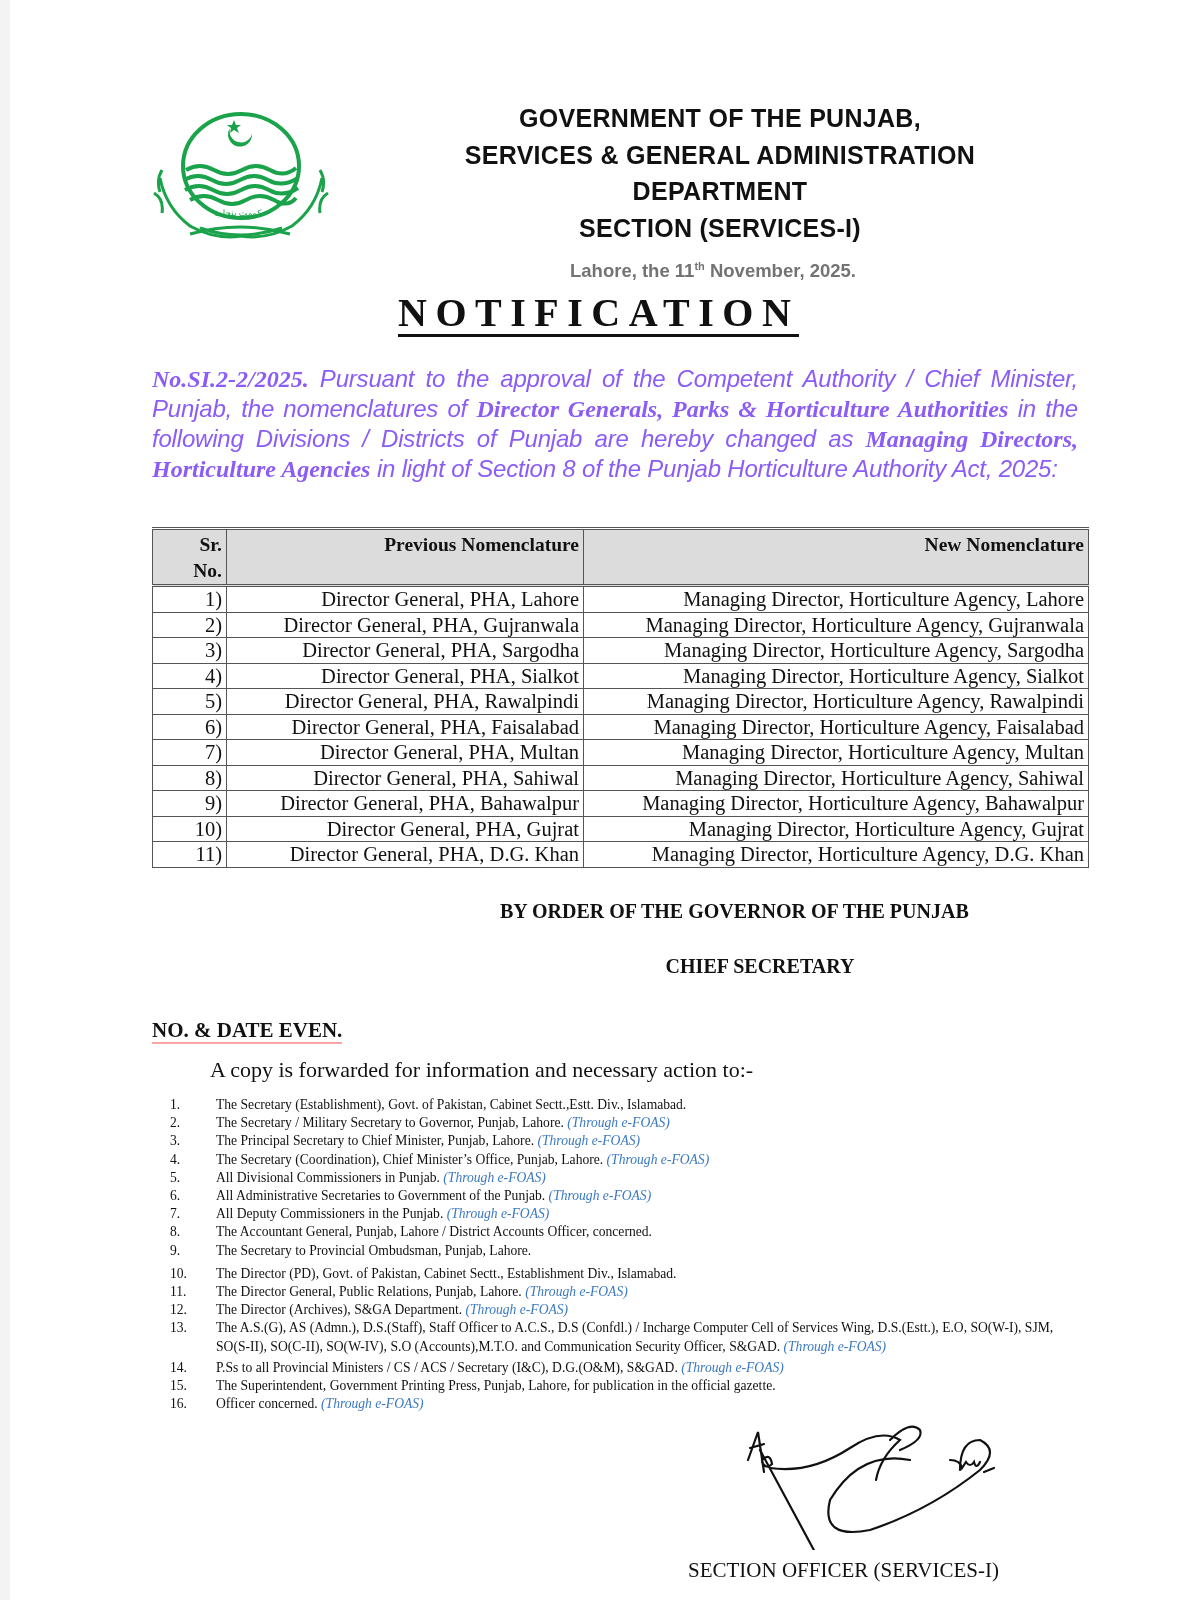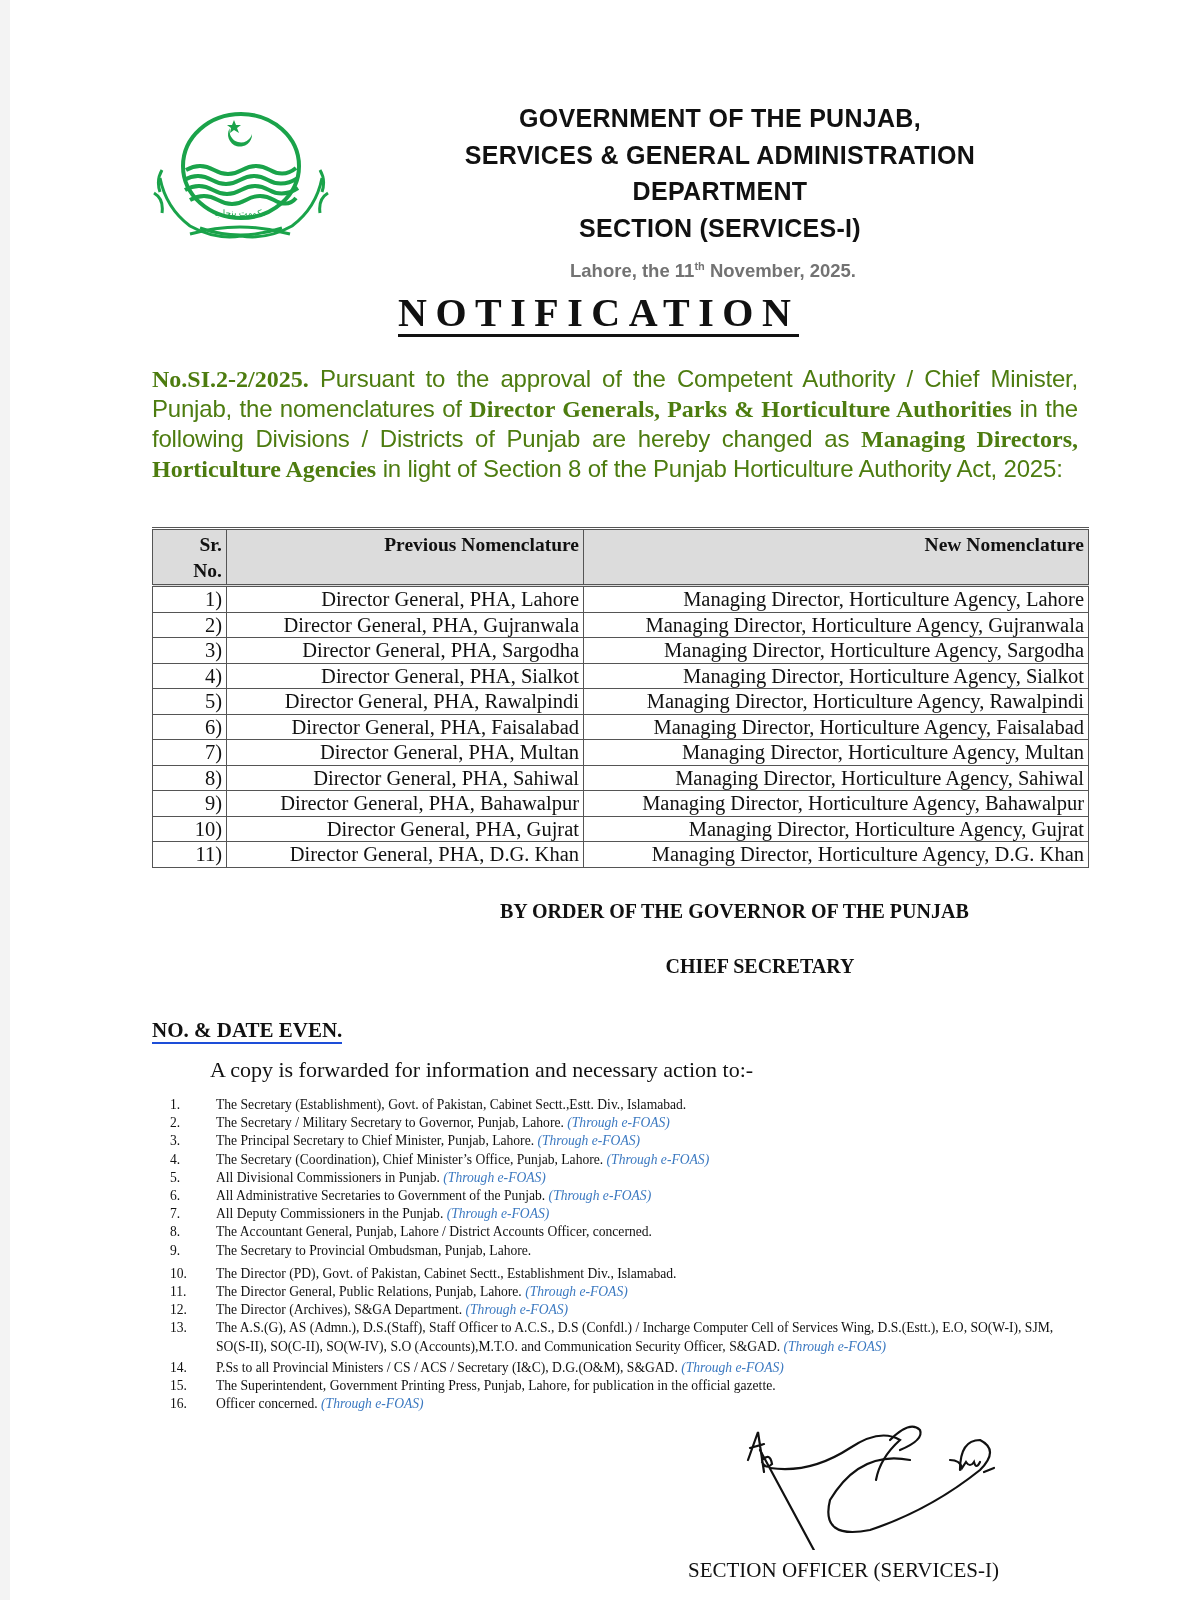"No.SI.2-2/2025. Pursuant to the approval" .intro { color: #4d7c0f -> #8b5cf6; font-style: none -> italic }
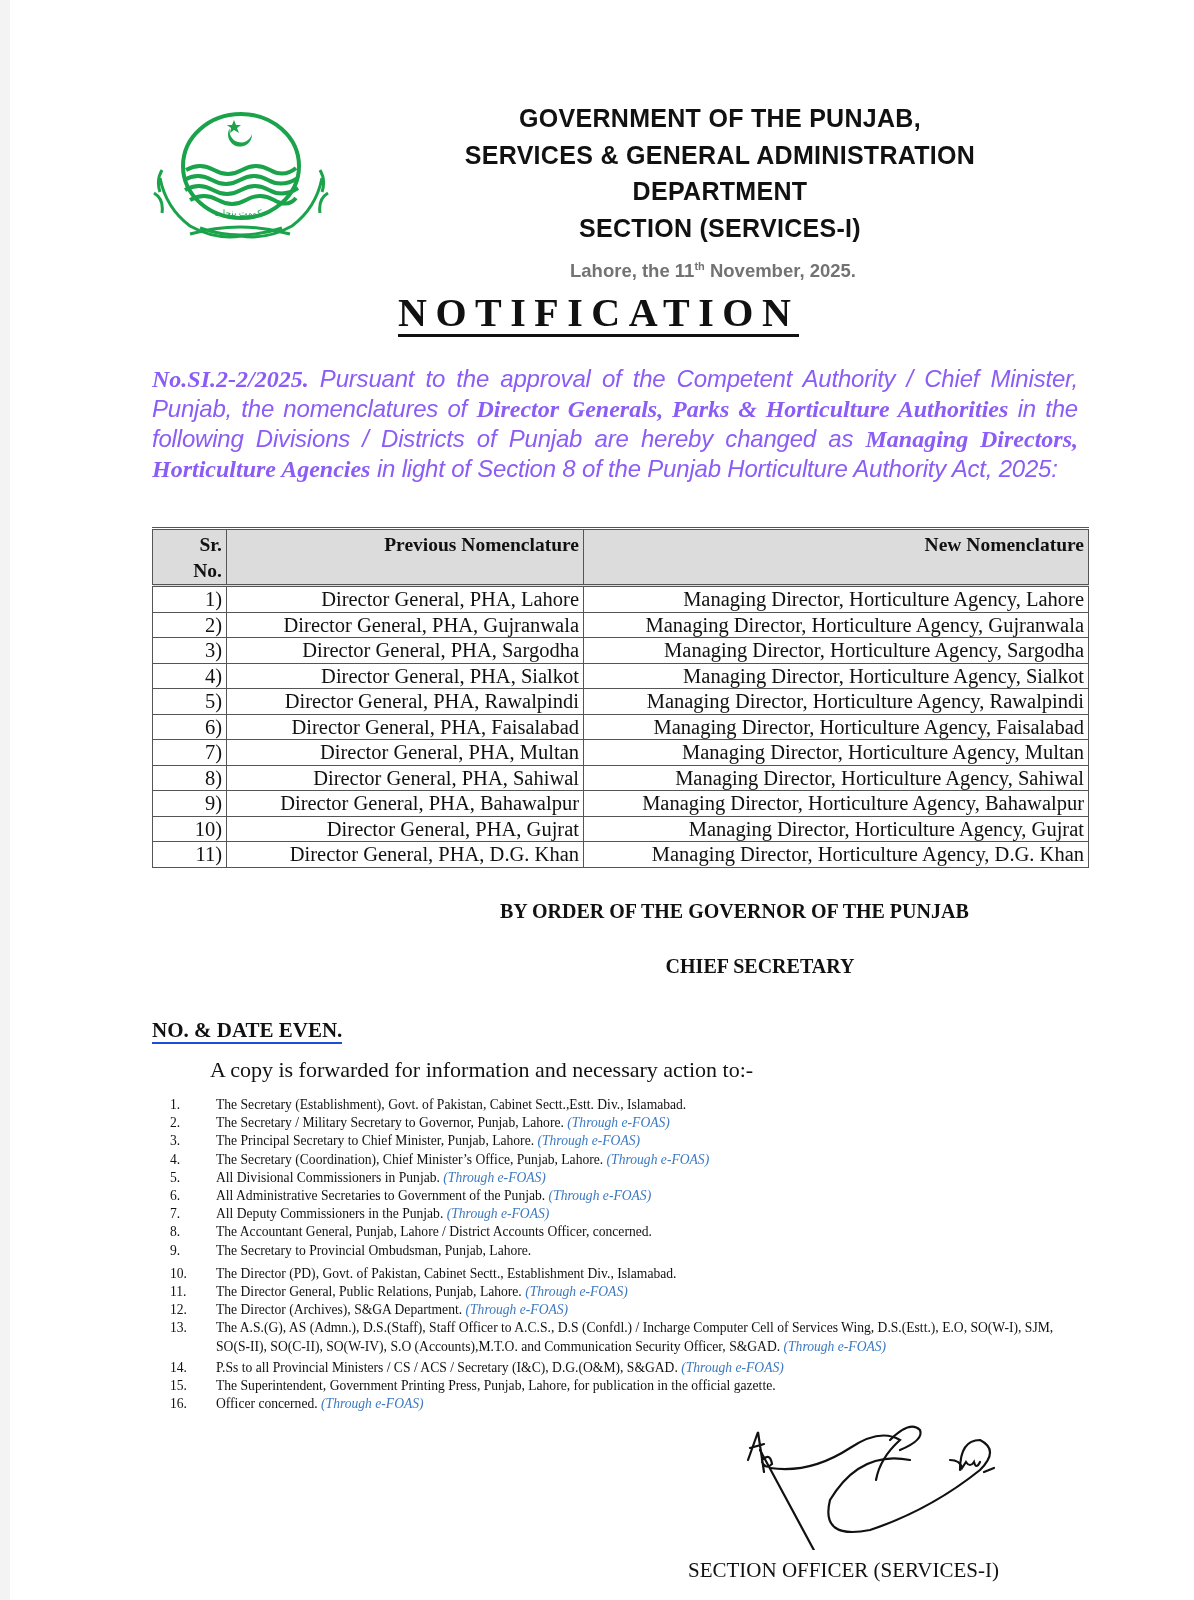"NO. & DATE EVEN." .no-date { border-bottom: 2px solid #1d4ed8 -> 2px solid #fca5a5 }
